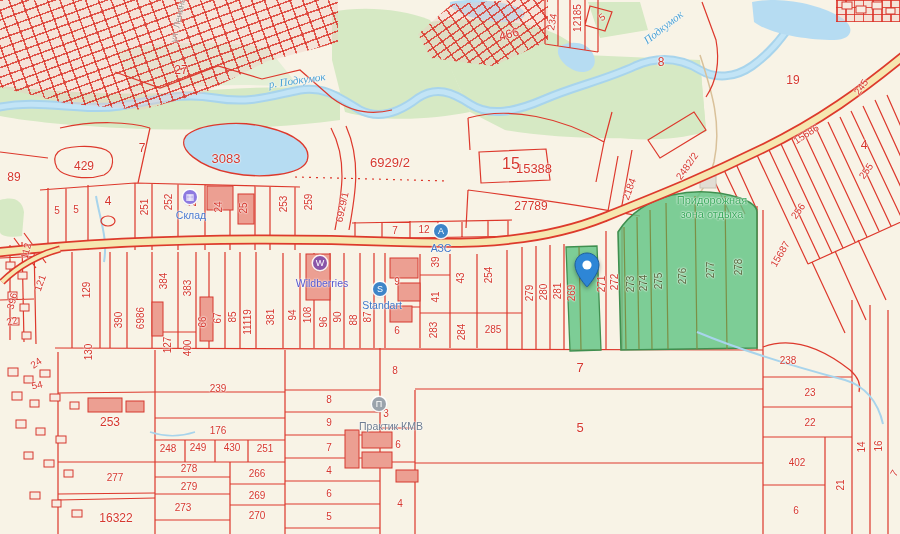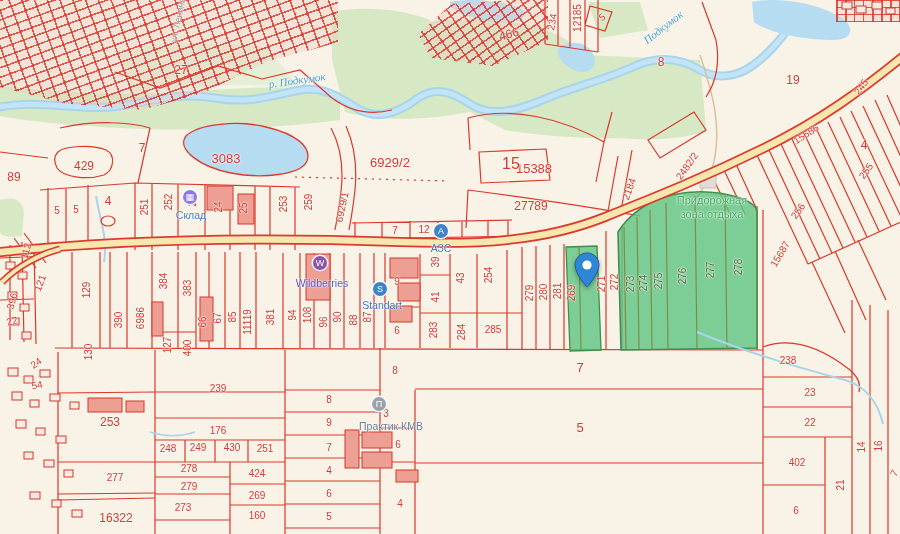"424" span.pl { text: 424 -> 266 }
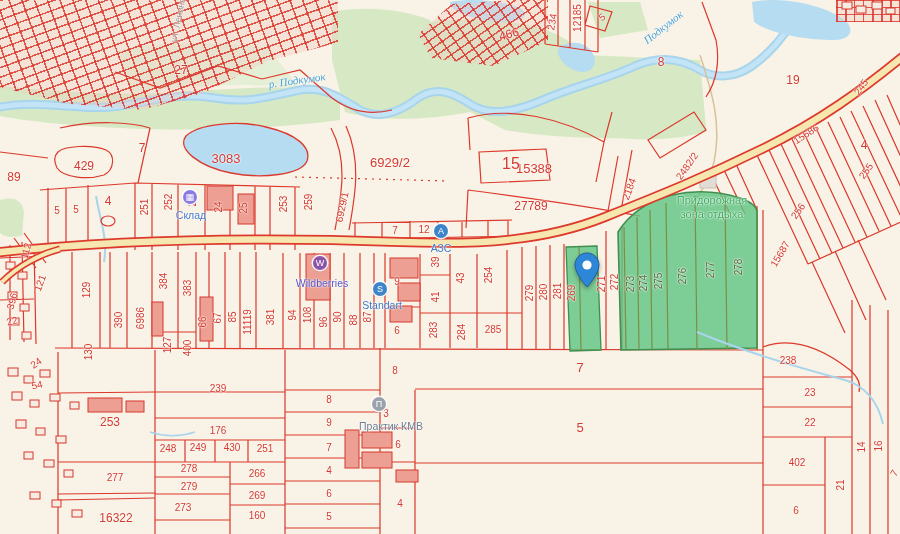"160" span.pl { text: 160 -> 270 }
